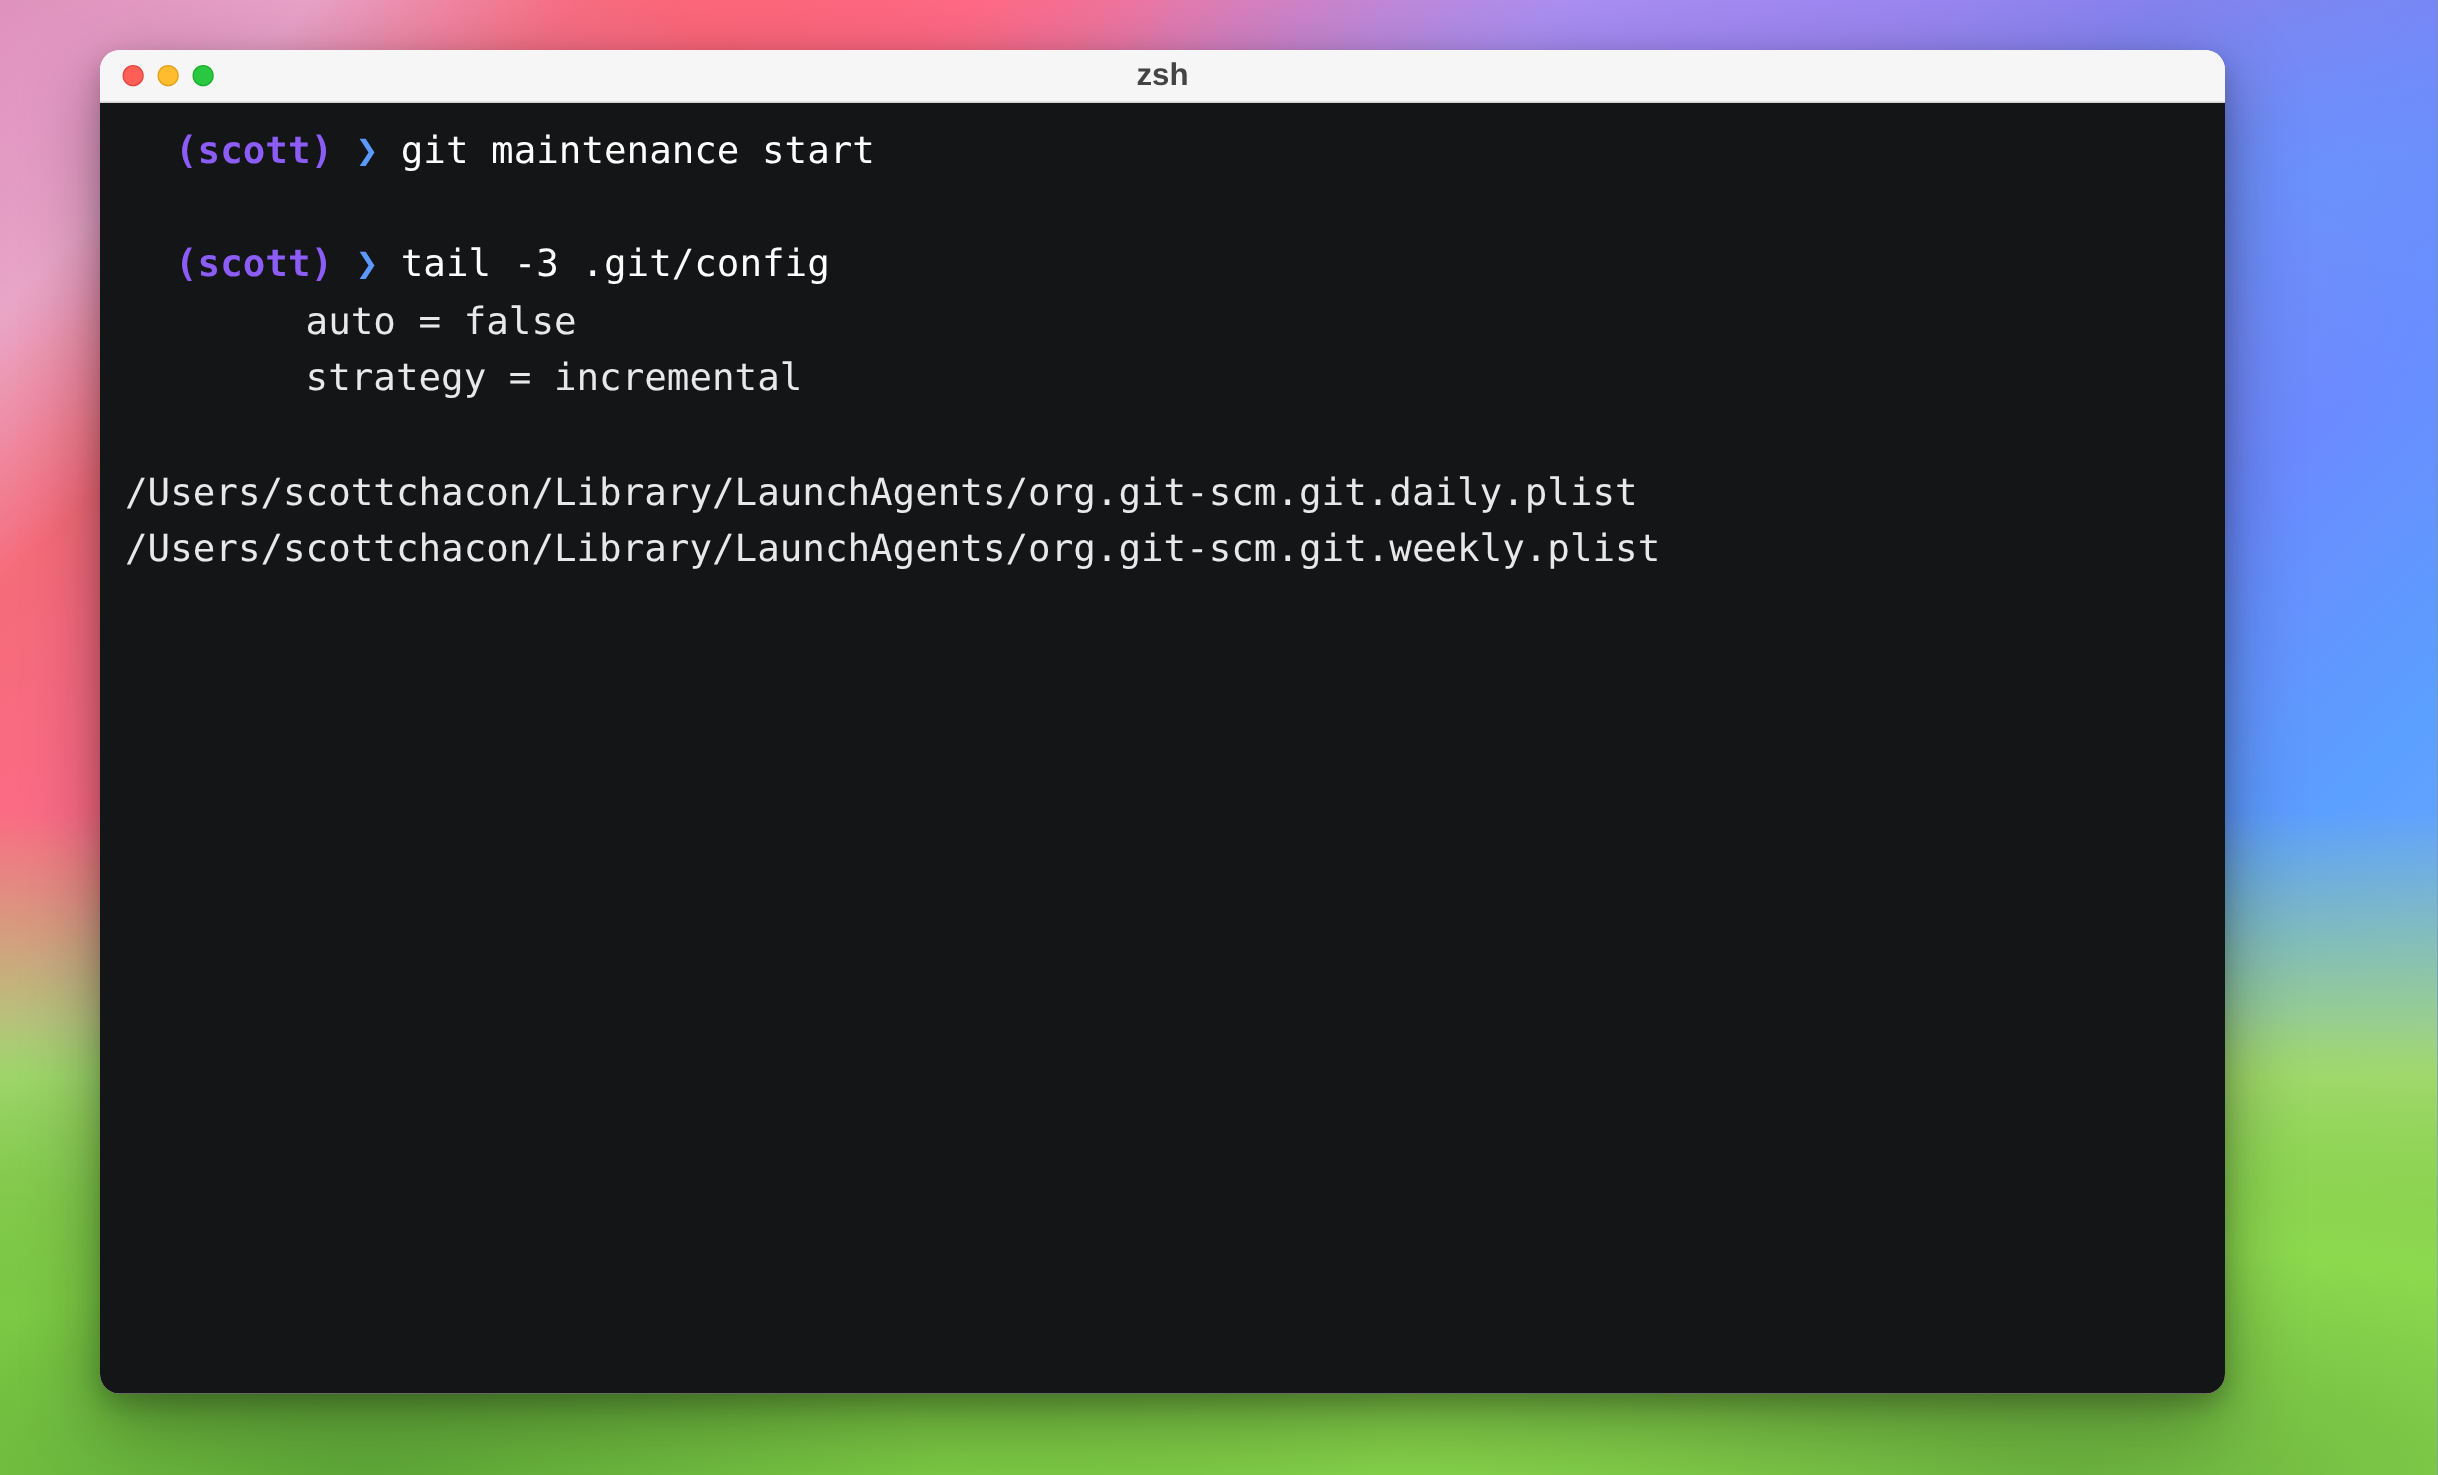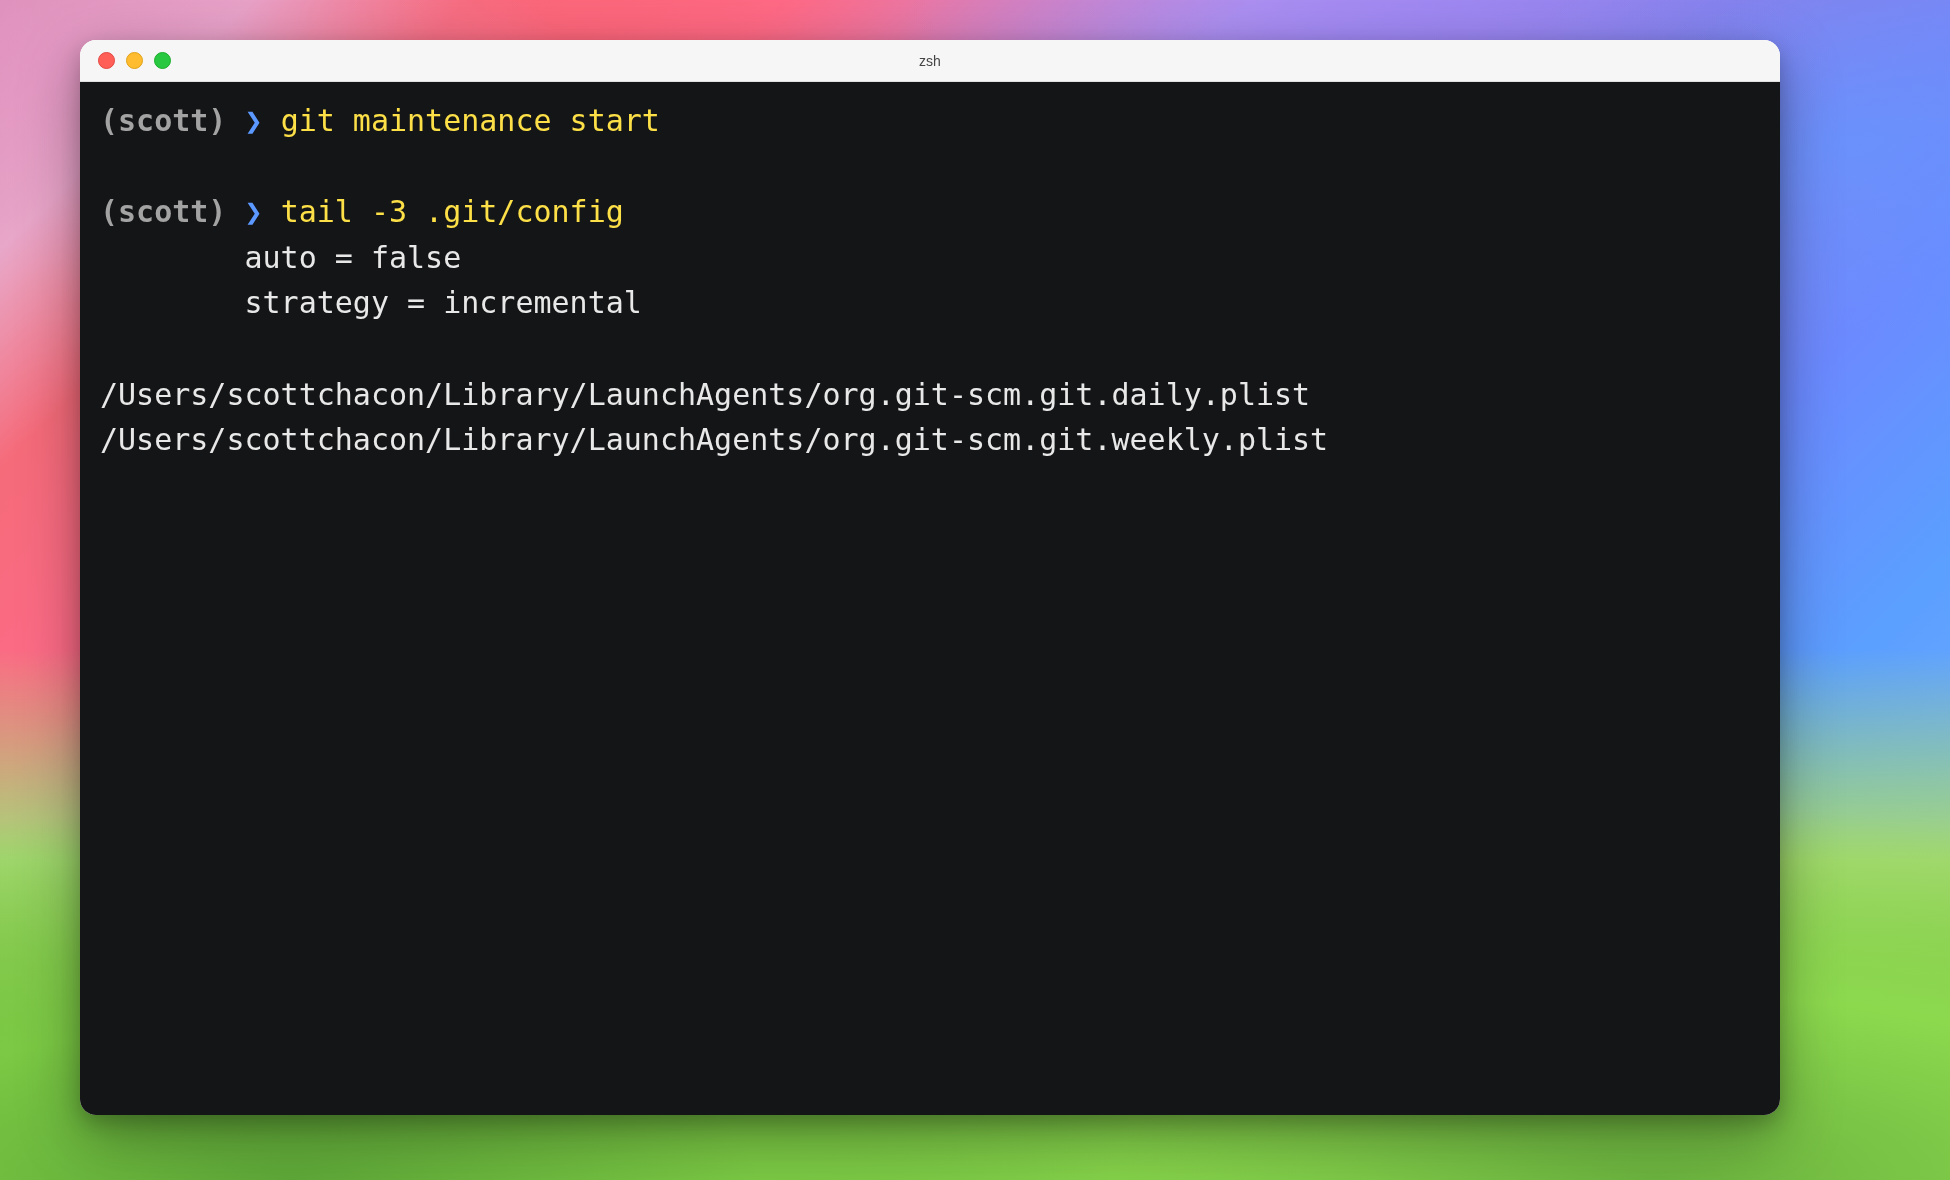"zsh" .window-title { font-size: 14px -> 25px; font-weight: 400 -> 700 }
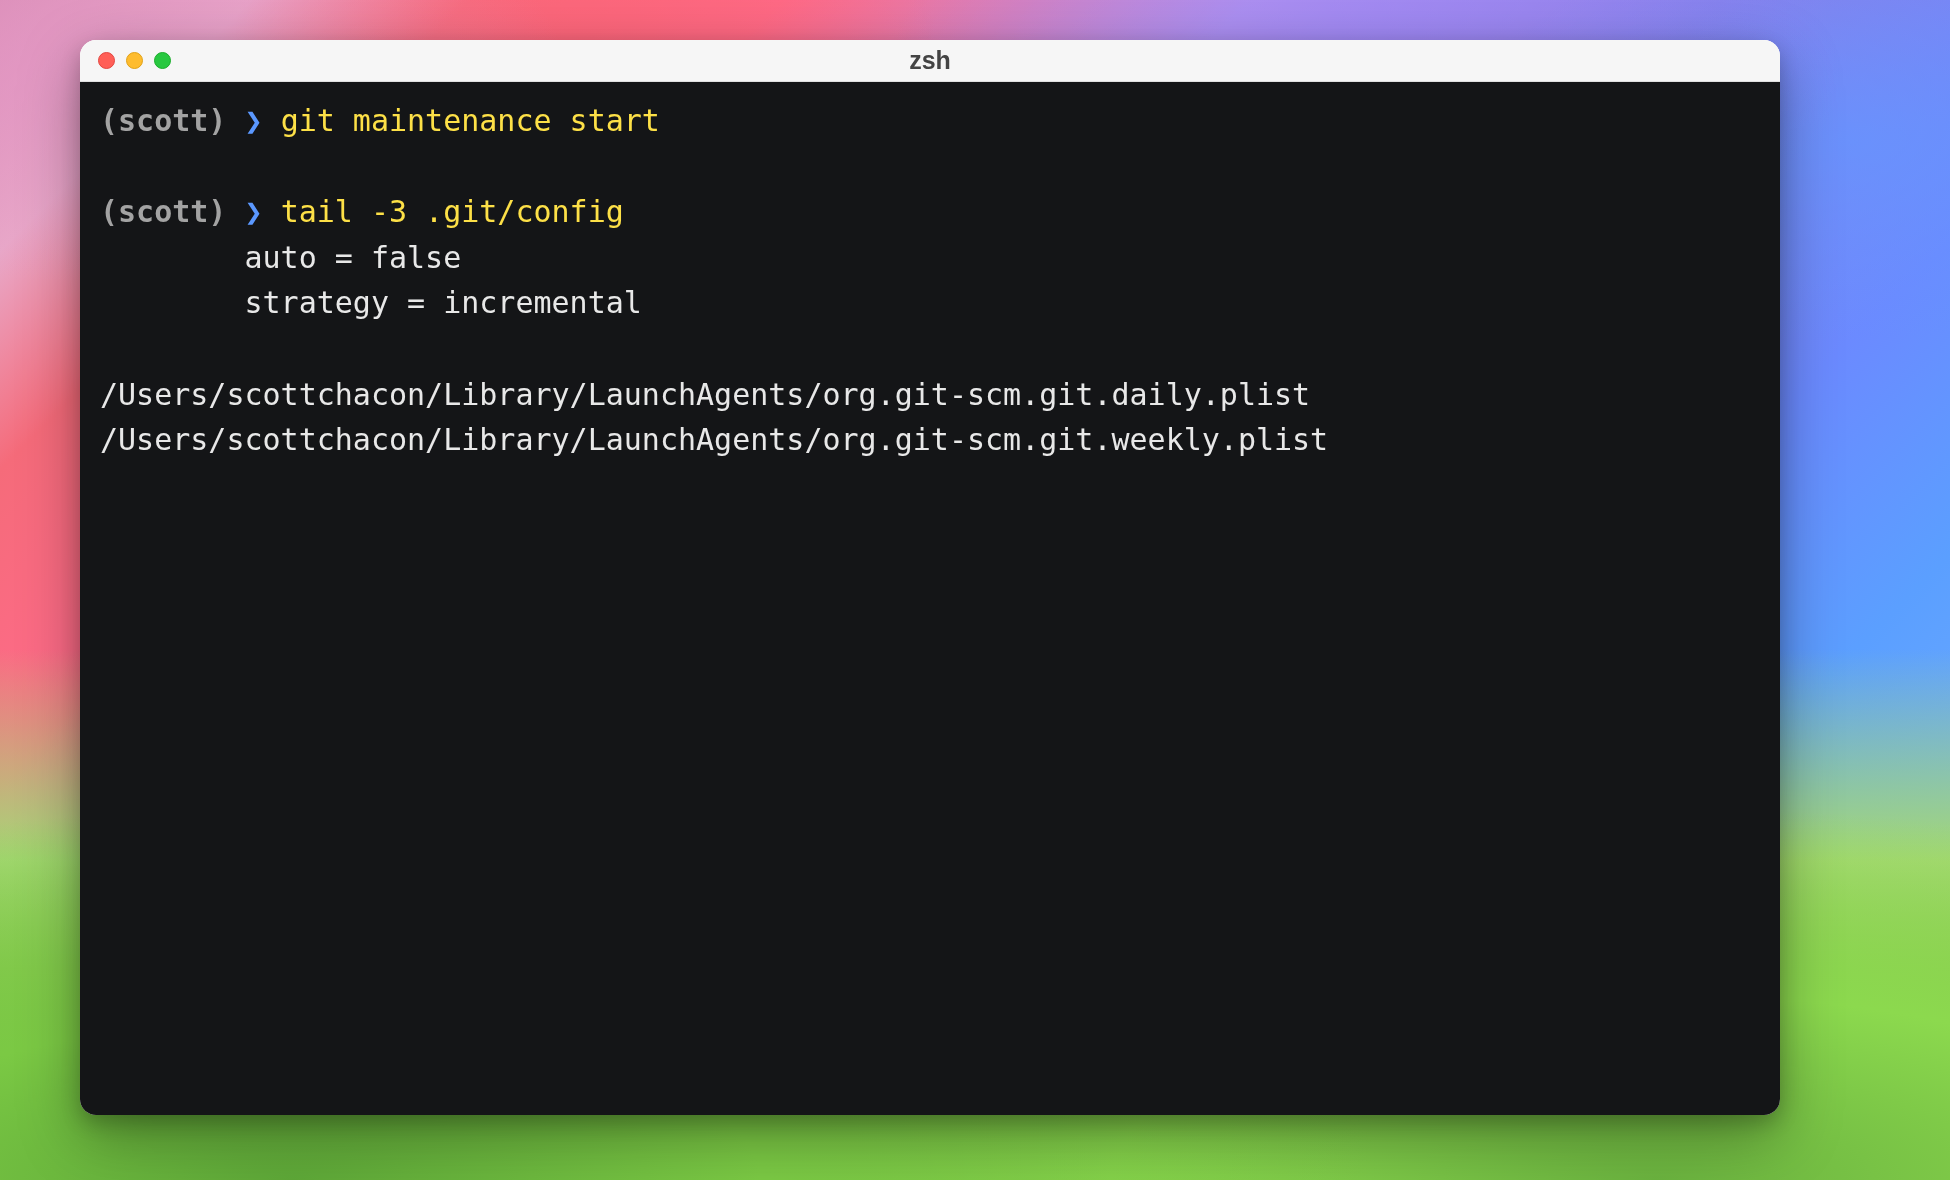"(scott)" .prompt-user { color: #a3a3a3 -> #8b5cf6; margin-left: none -> 40px }
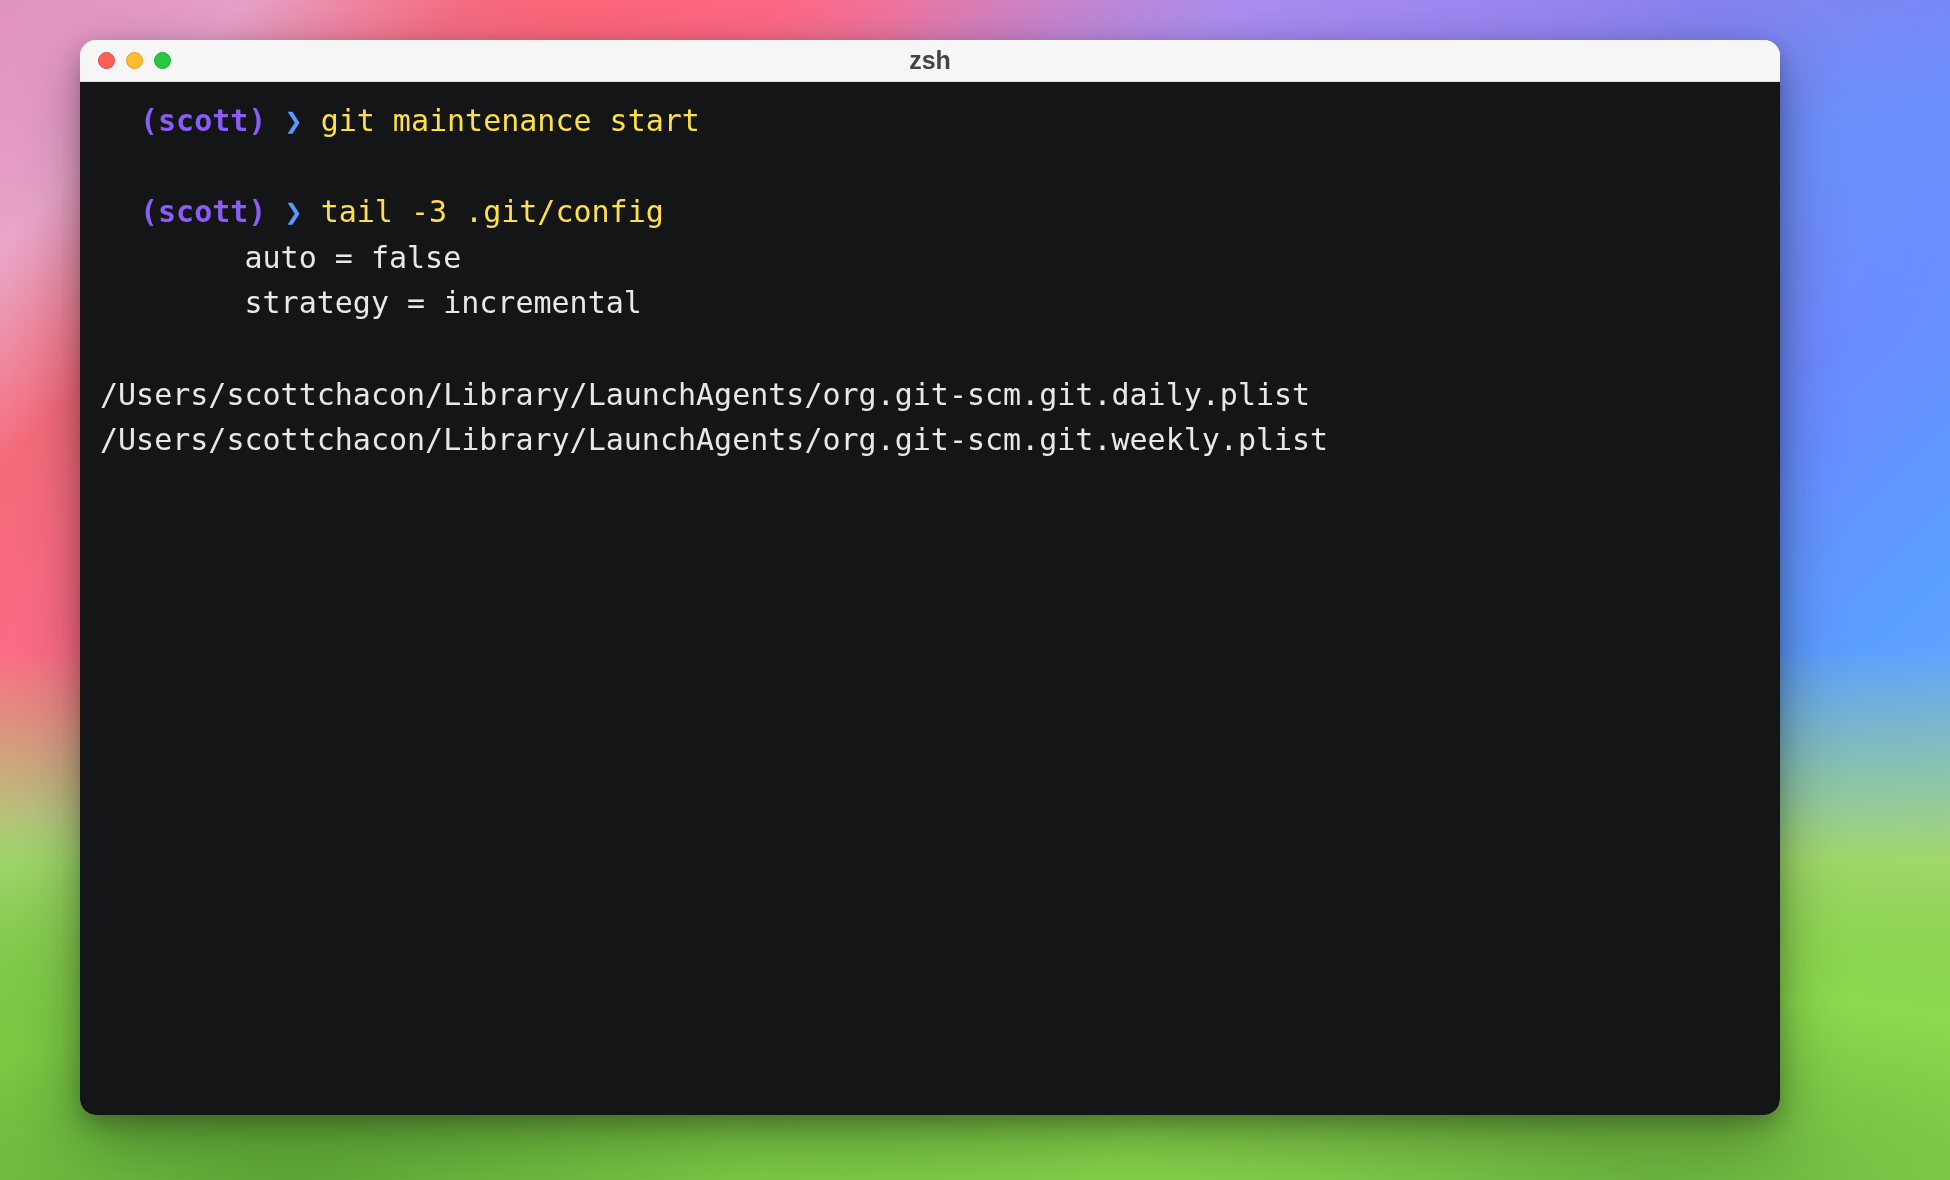"git maintenance start" .cmd { color: #fde047 -> #ffffff }
